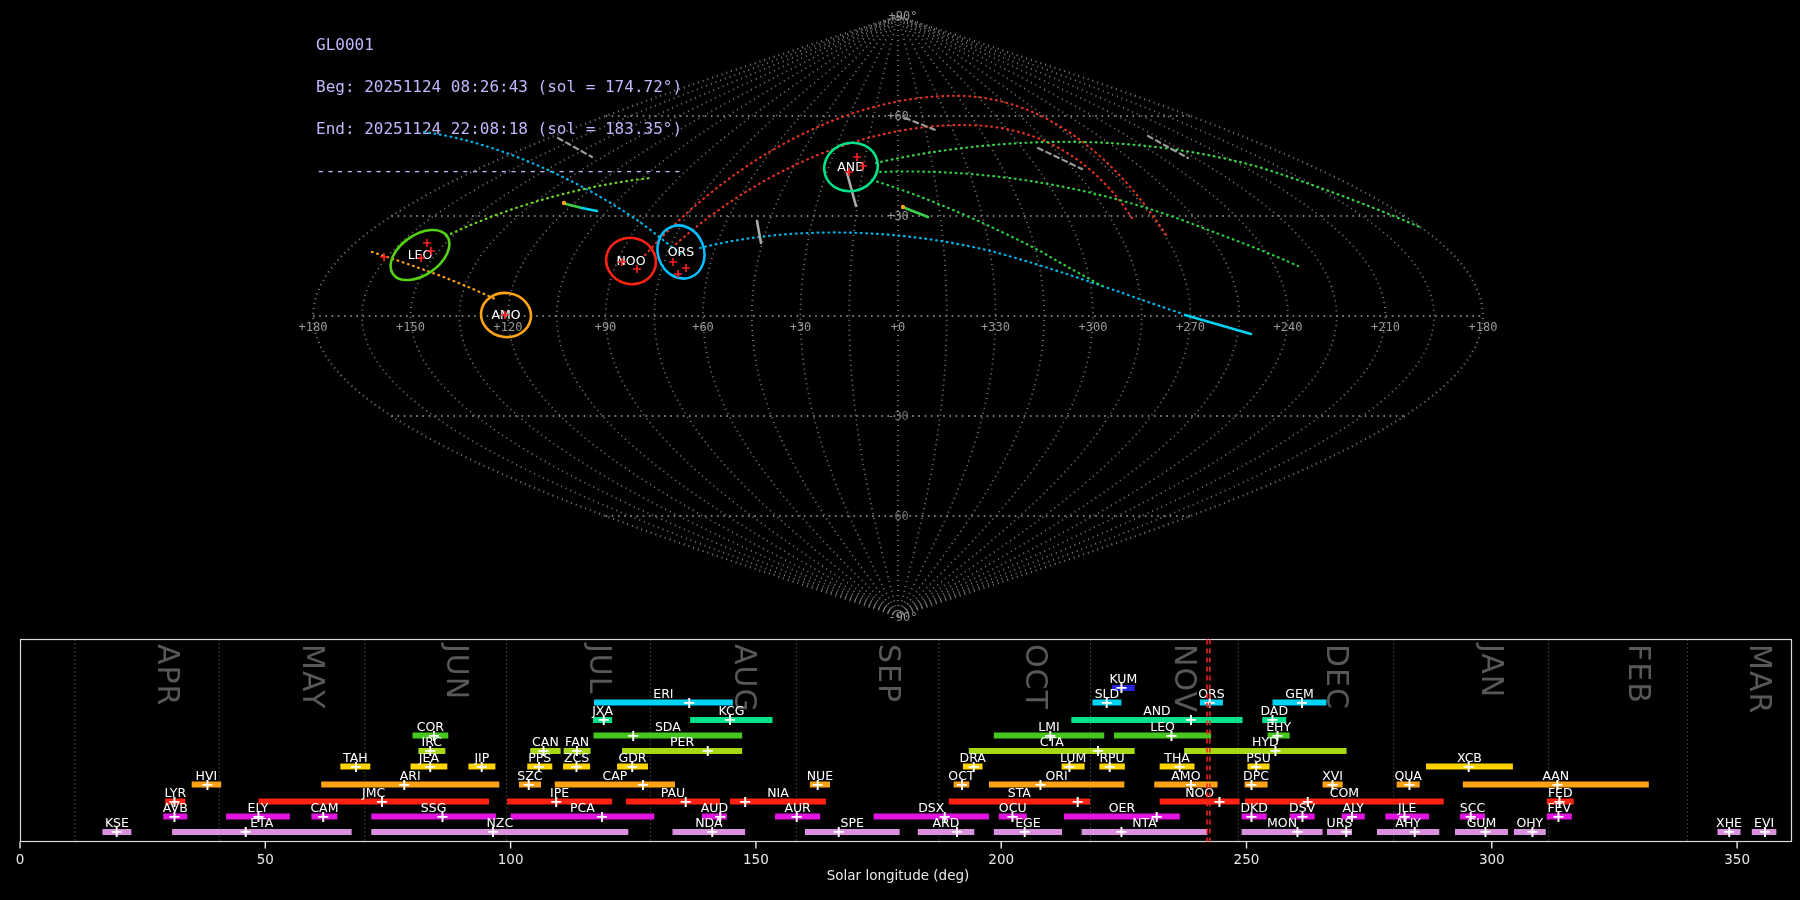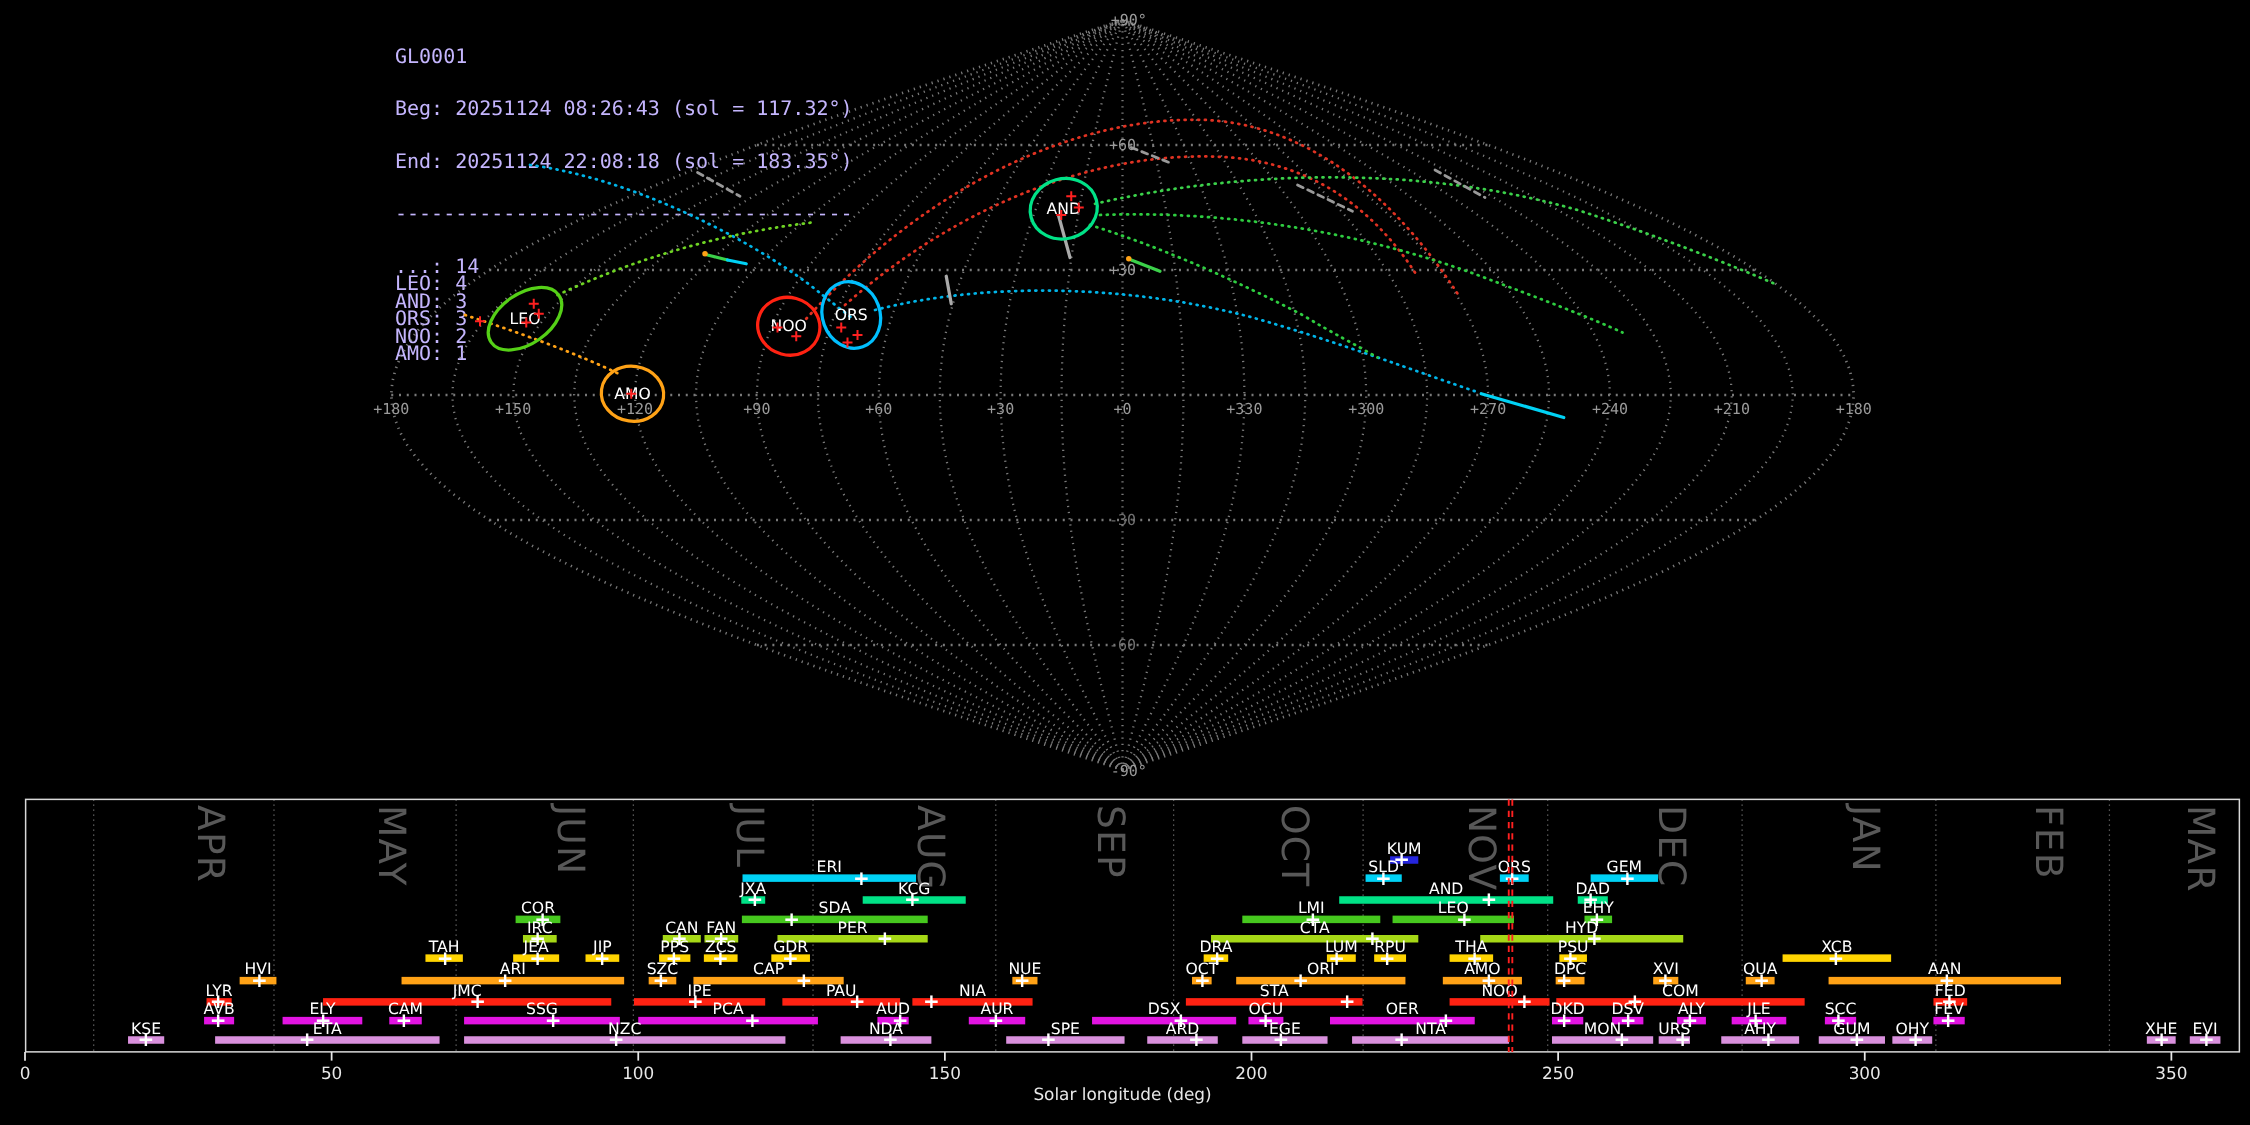"Beg: 20251124 08:26:43 (sol =" div { text: 117.32 -> 174.72 }
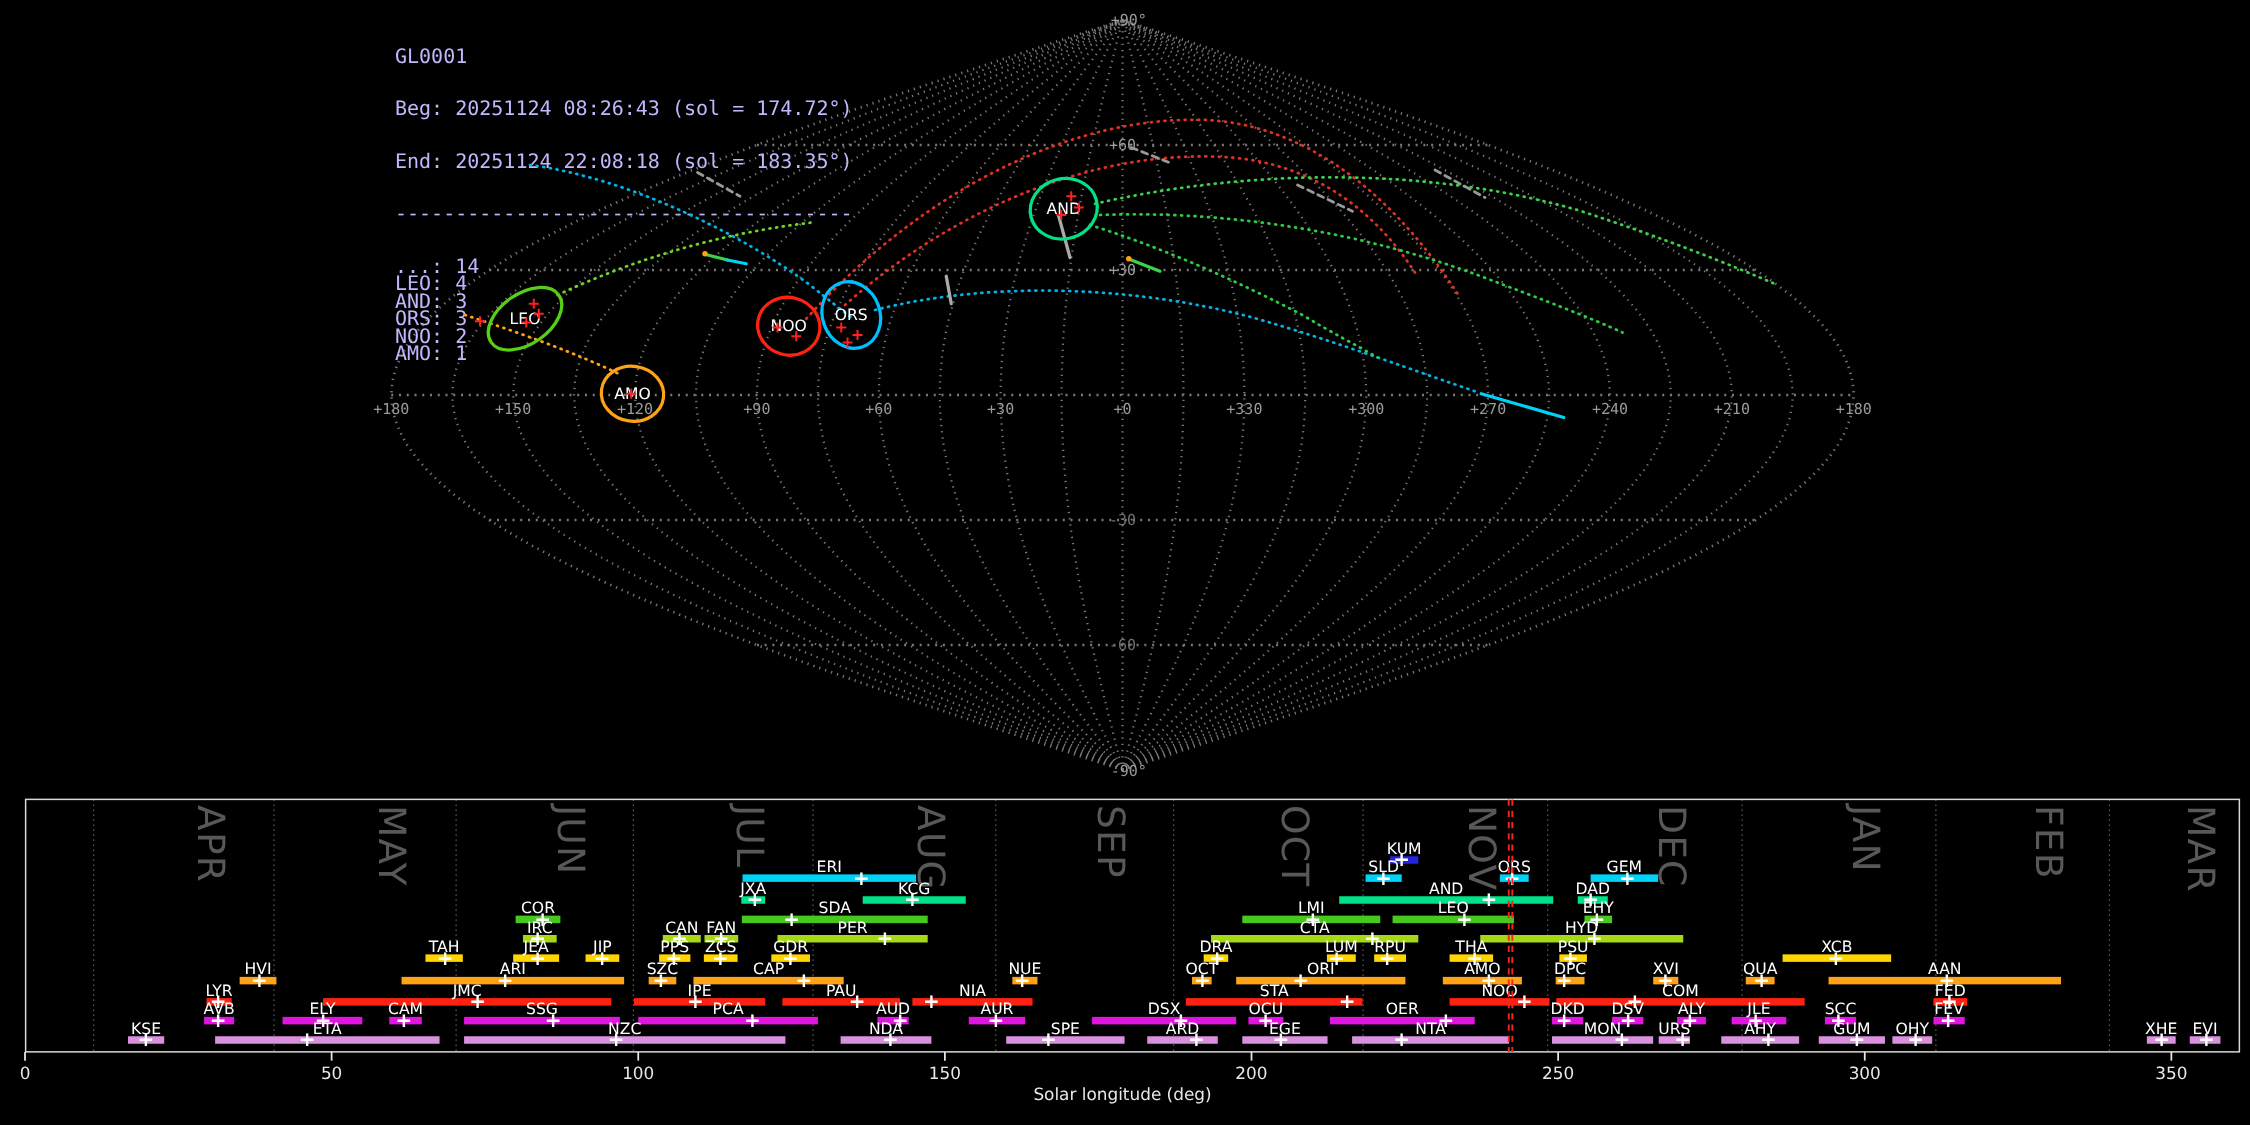"...: 14" div { html: <div><div>...: 14</div><div>LEO: 4</div><div>AND: 3</div><div>ORS: 3</div><div>NOO: 2</div><div>AMO: 1</div></div> -> none }
